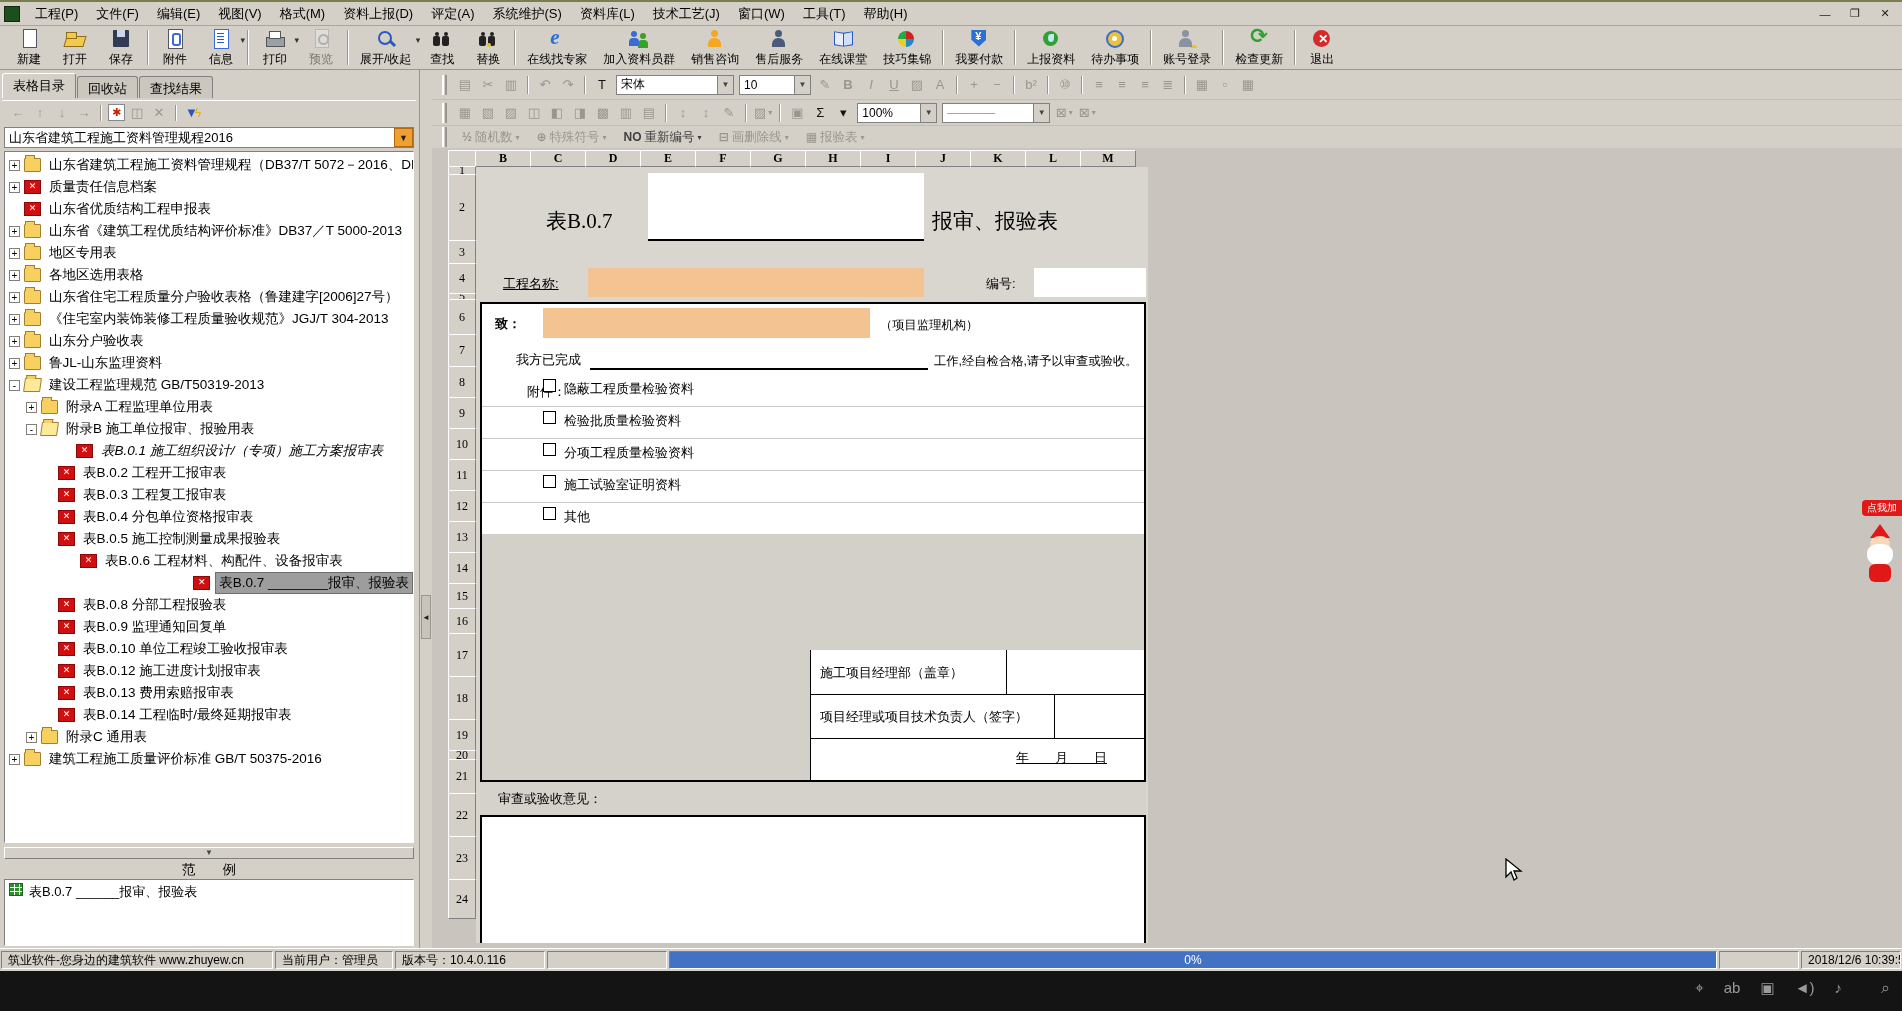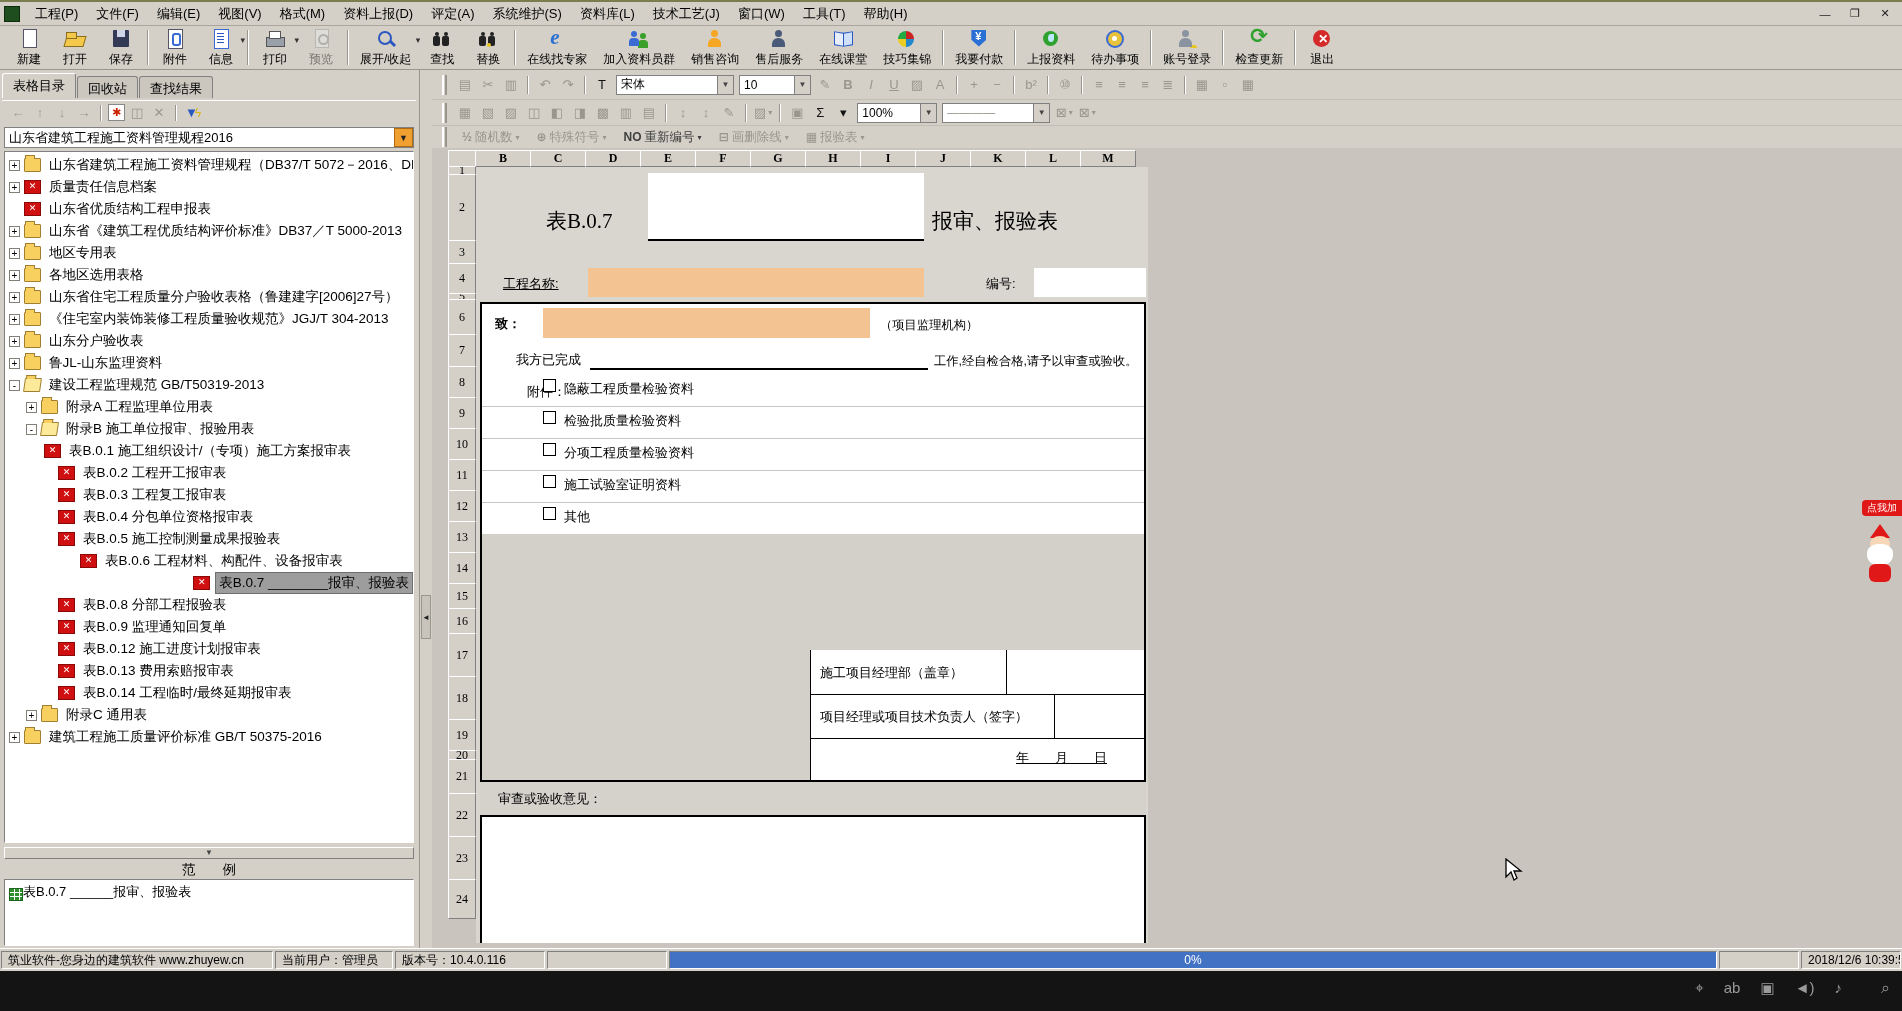"表B.0.1 施工组织设计/（专项）施工方案报审表" div.titem { font-style: none -> italic; padding-left: 24px -> 56px }
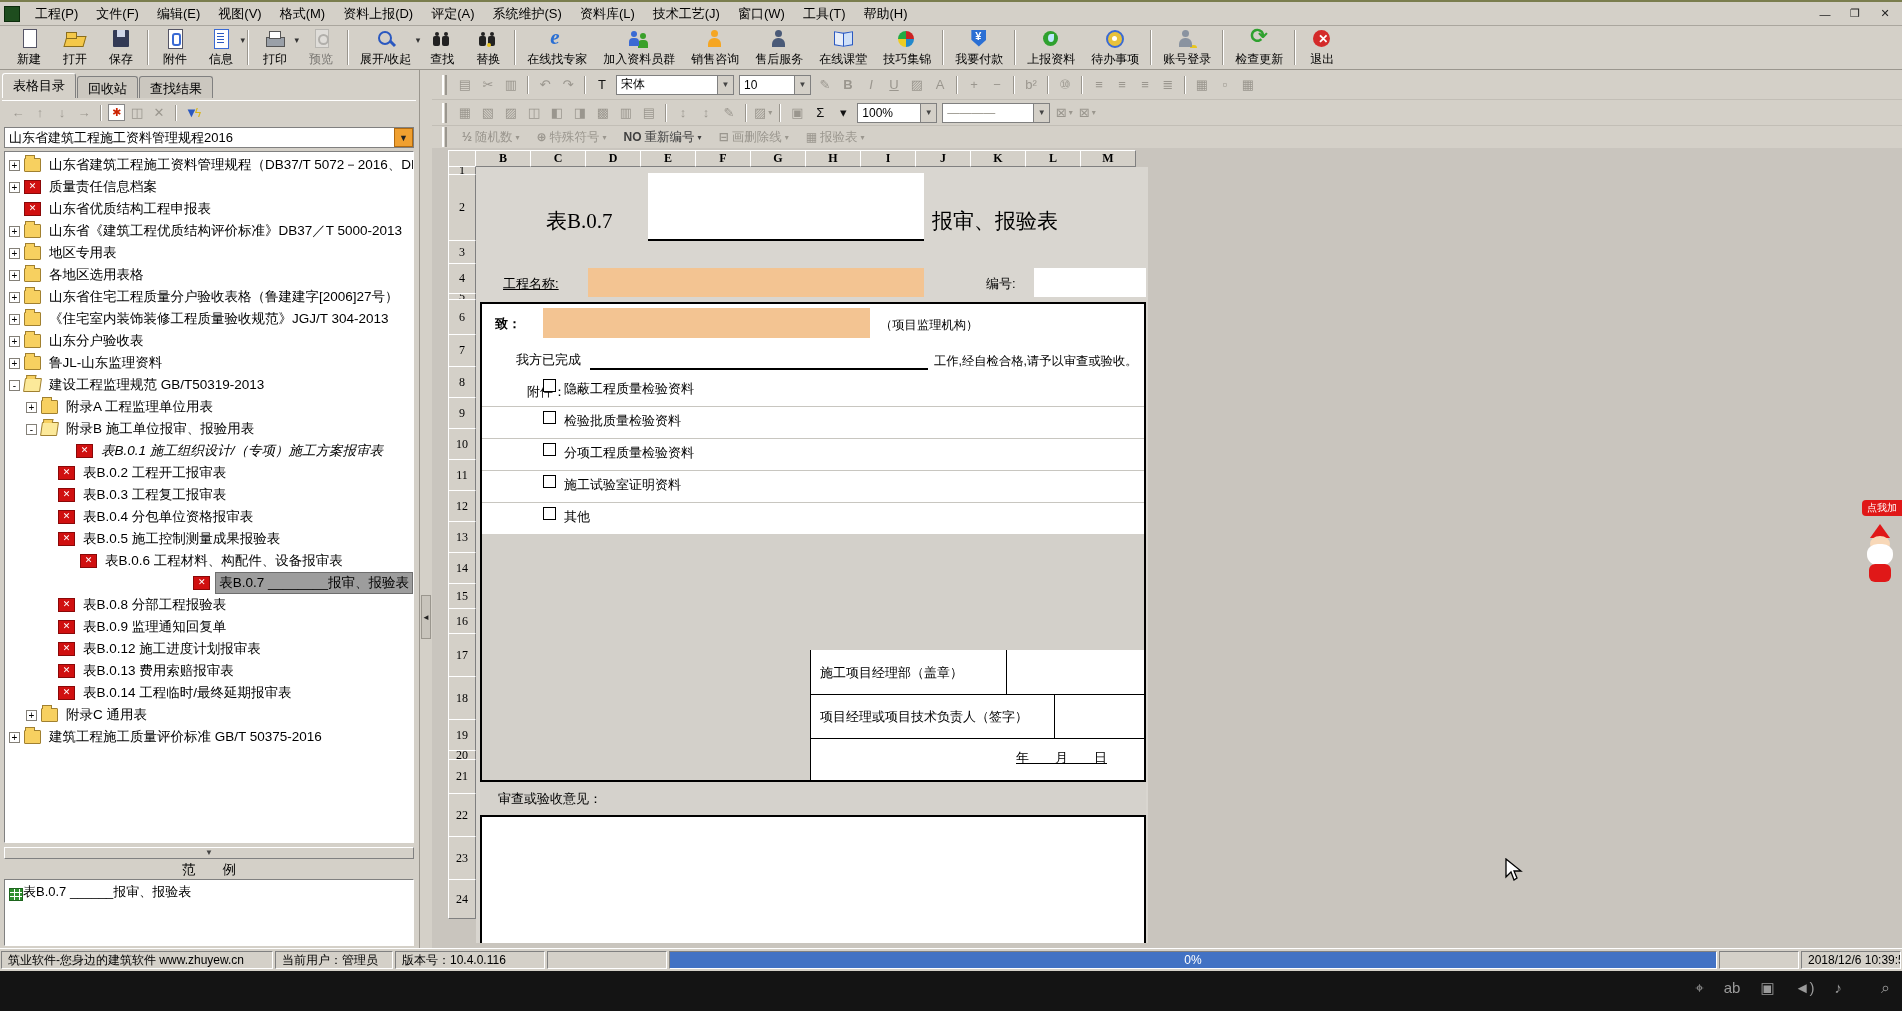"表B.0.10 单位工程竣工验收报审表" div.titem { html: none -> <div> <span></span> <span></span> <span>表B.0.10 单位工程竣工验收报审表</span> </div> }
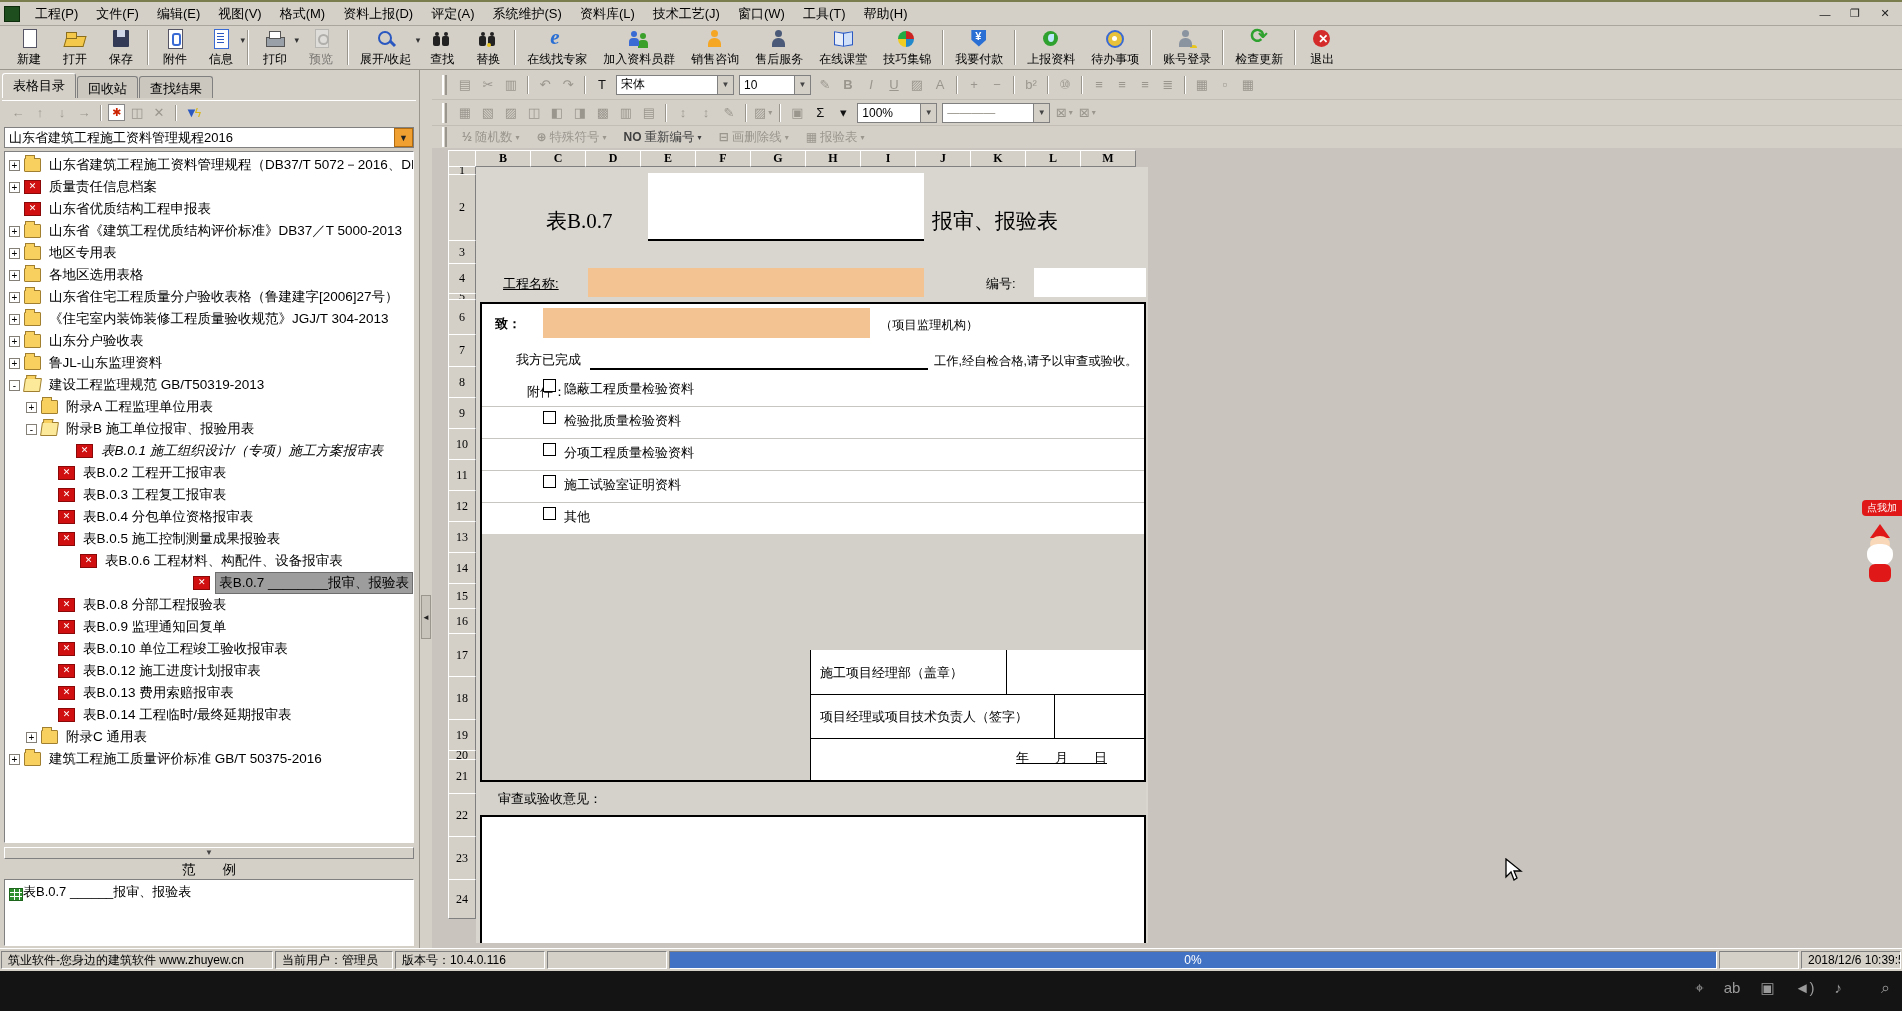"表B.0.7 ______报审、报验表" .sitem { align-items: flex-end -> flex-start; gap: none -> 6px }
